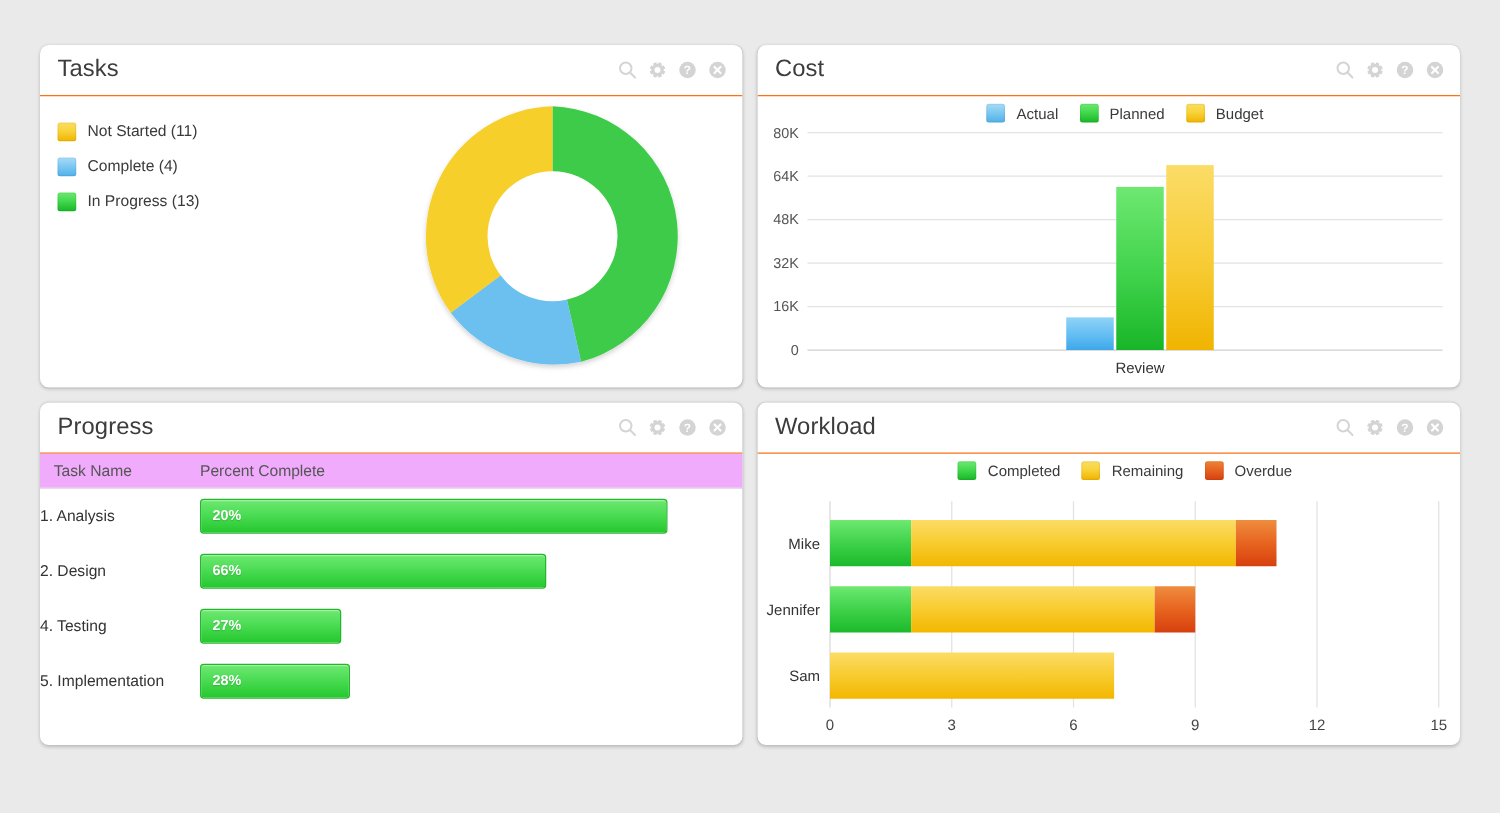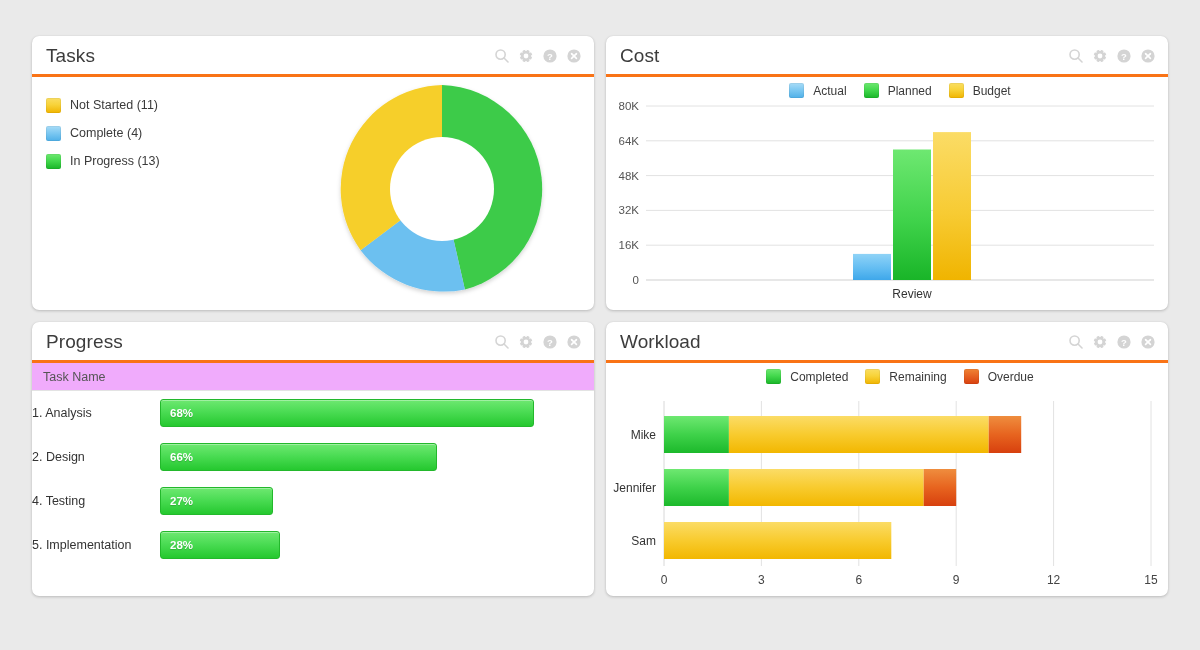"Tasks" .panel-header { border-bottom: 3px solid #f97316 -> 1px solid #f97316 }
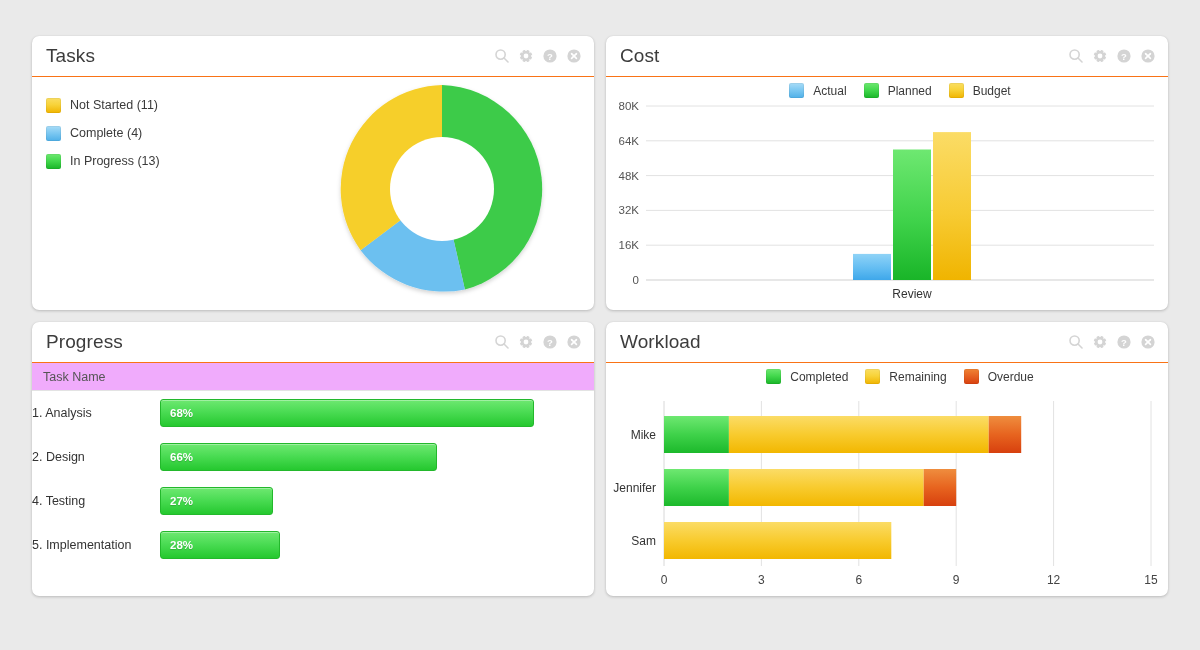"Percent Complete" div.th { html: none -> <div>Percent Complete</div> }
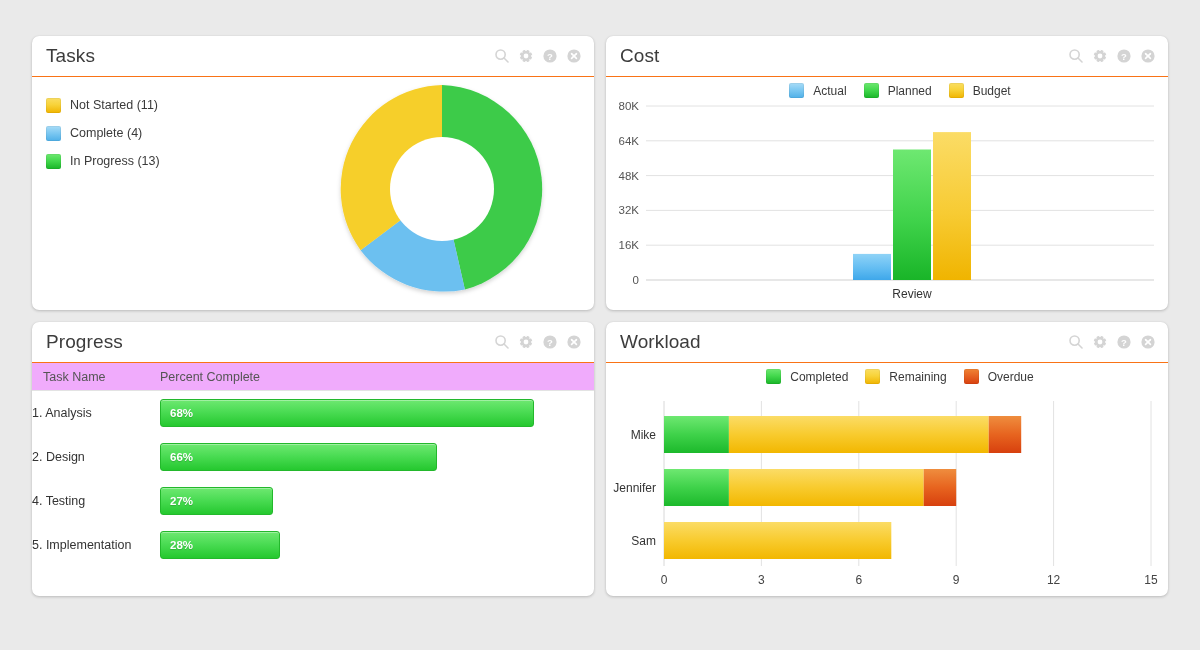"68%" span.pval { text: 68% -> 20% }
